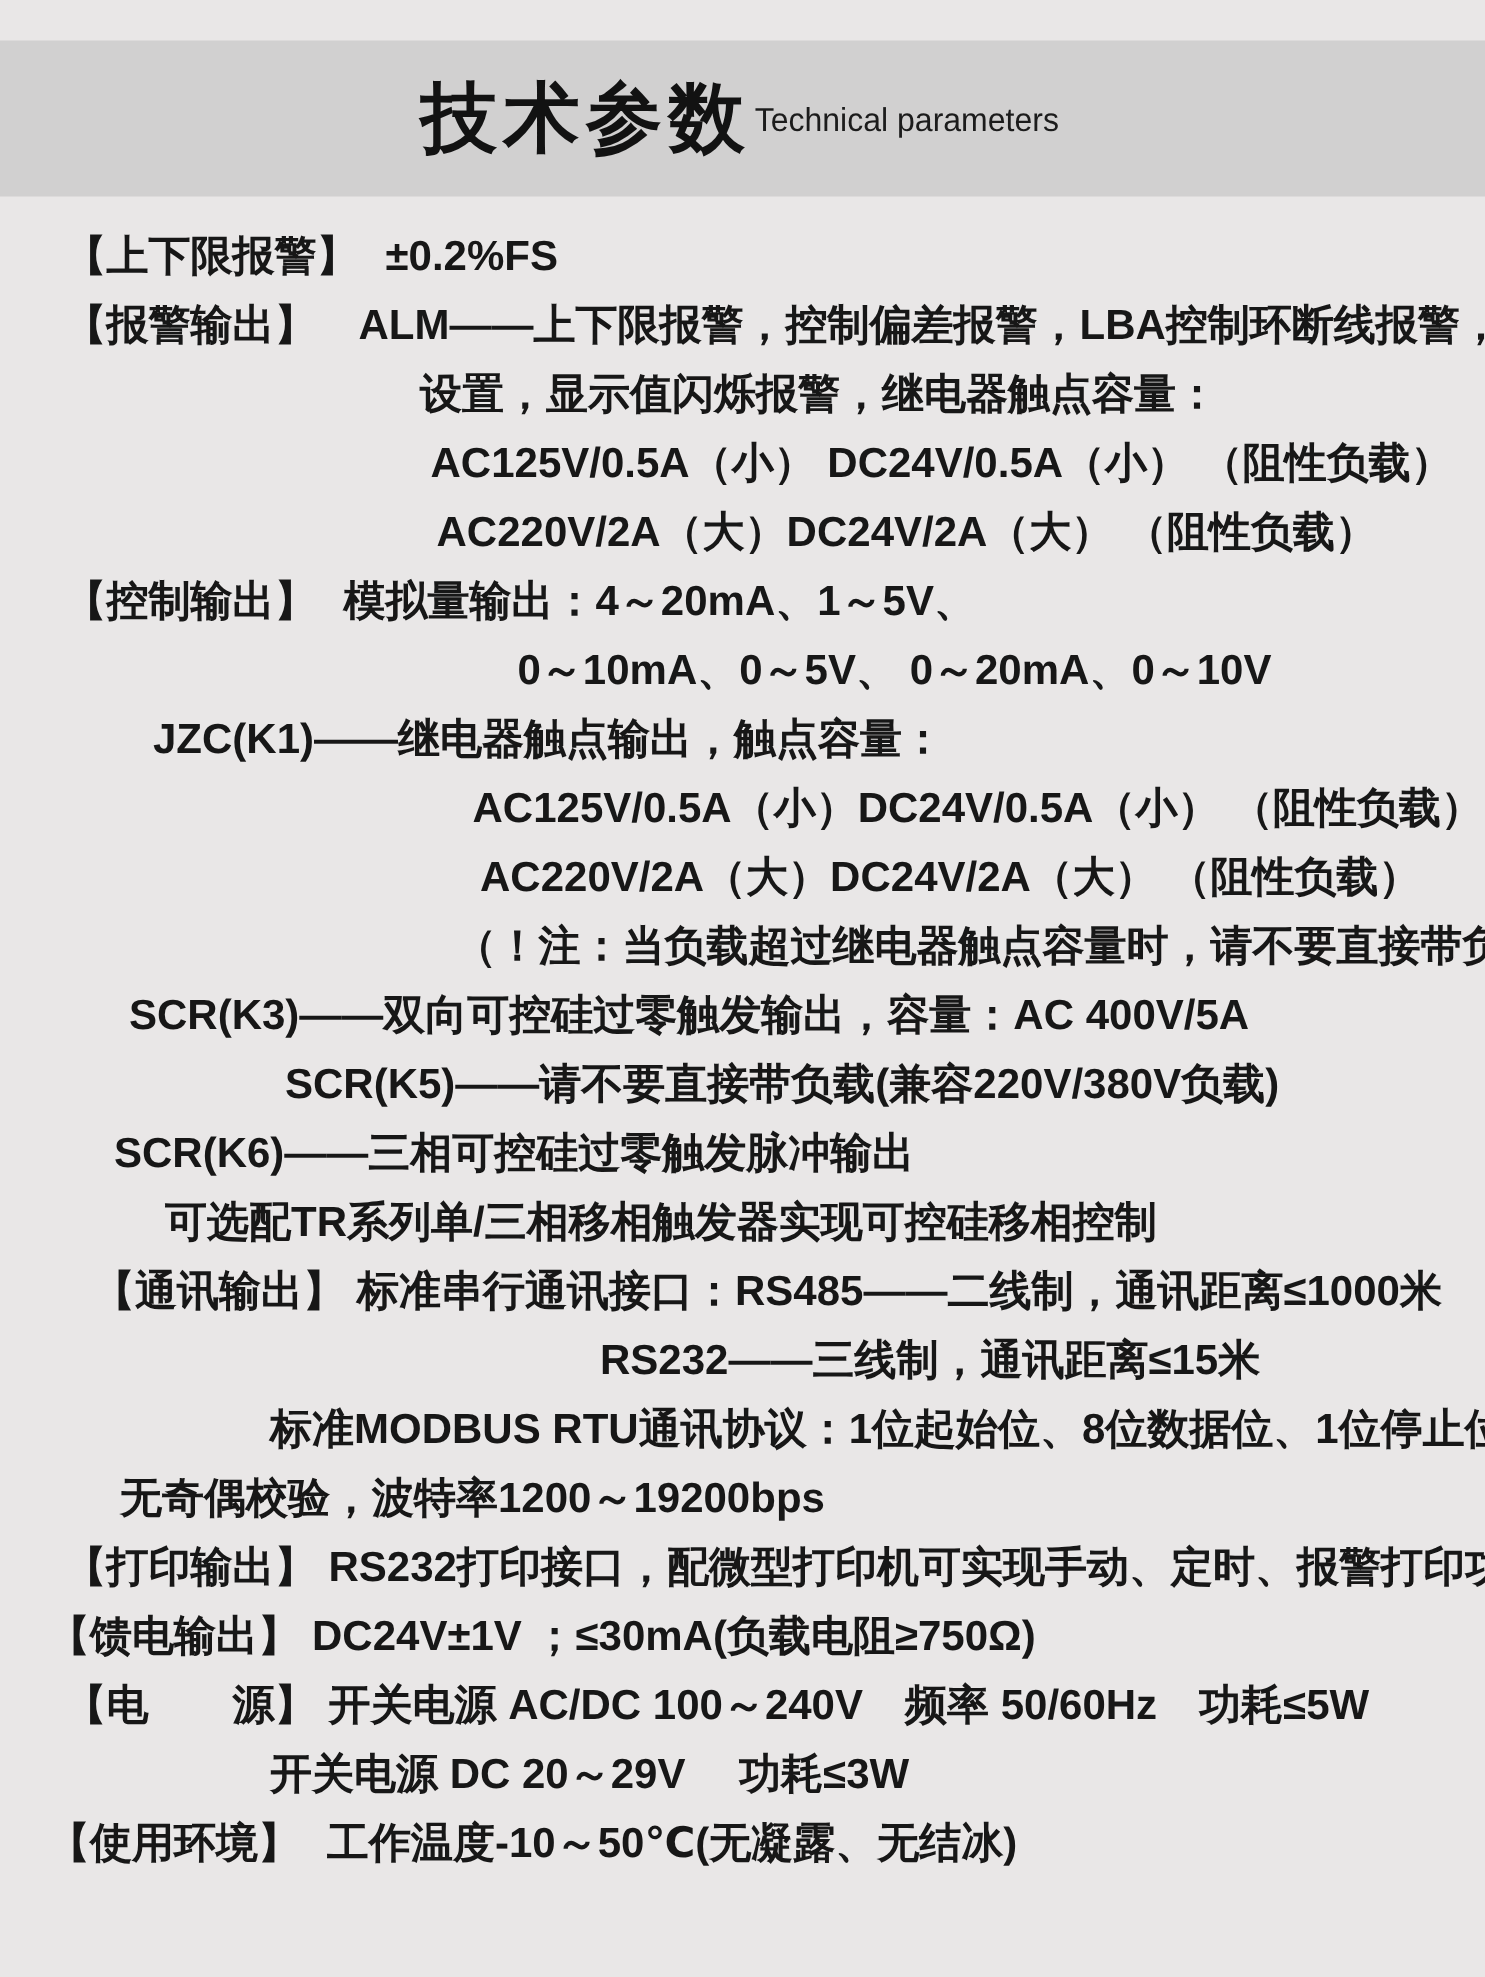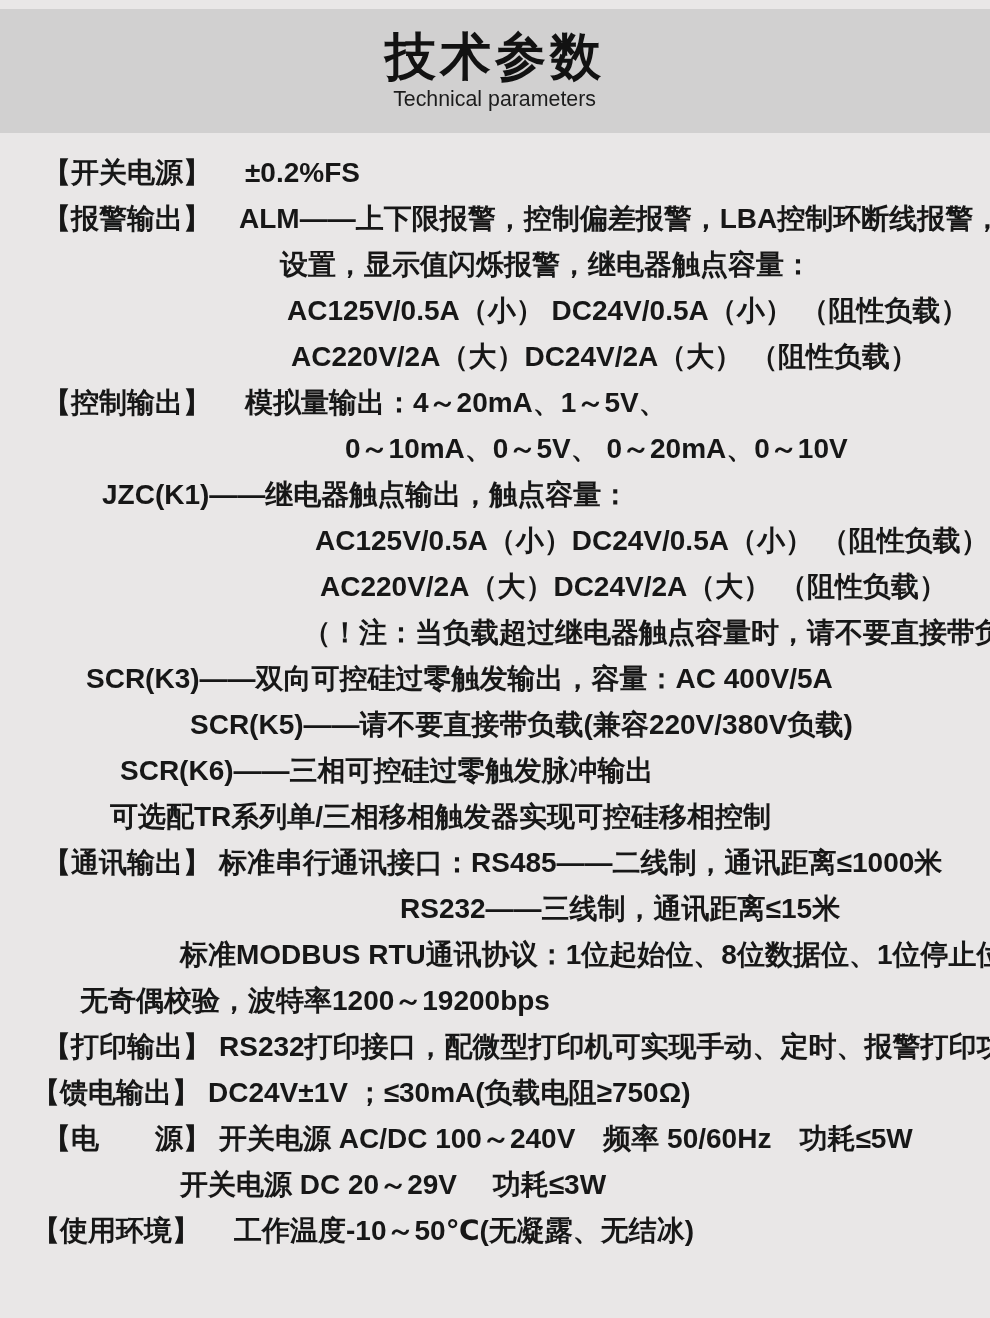"技术参数" .band { flex-direction: column -> row; height: 124px -> 104px; margin-top: 9px -> 27px }
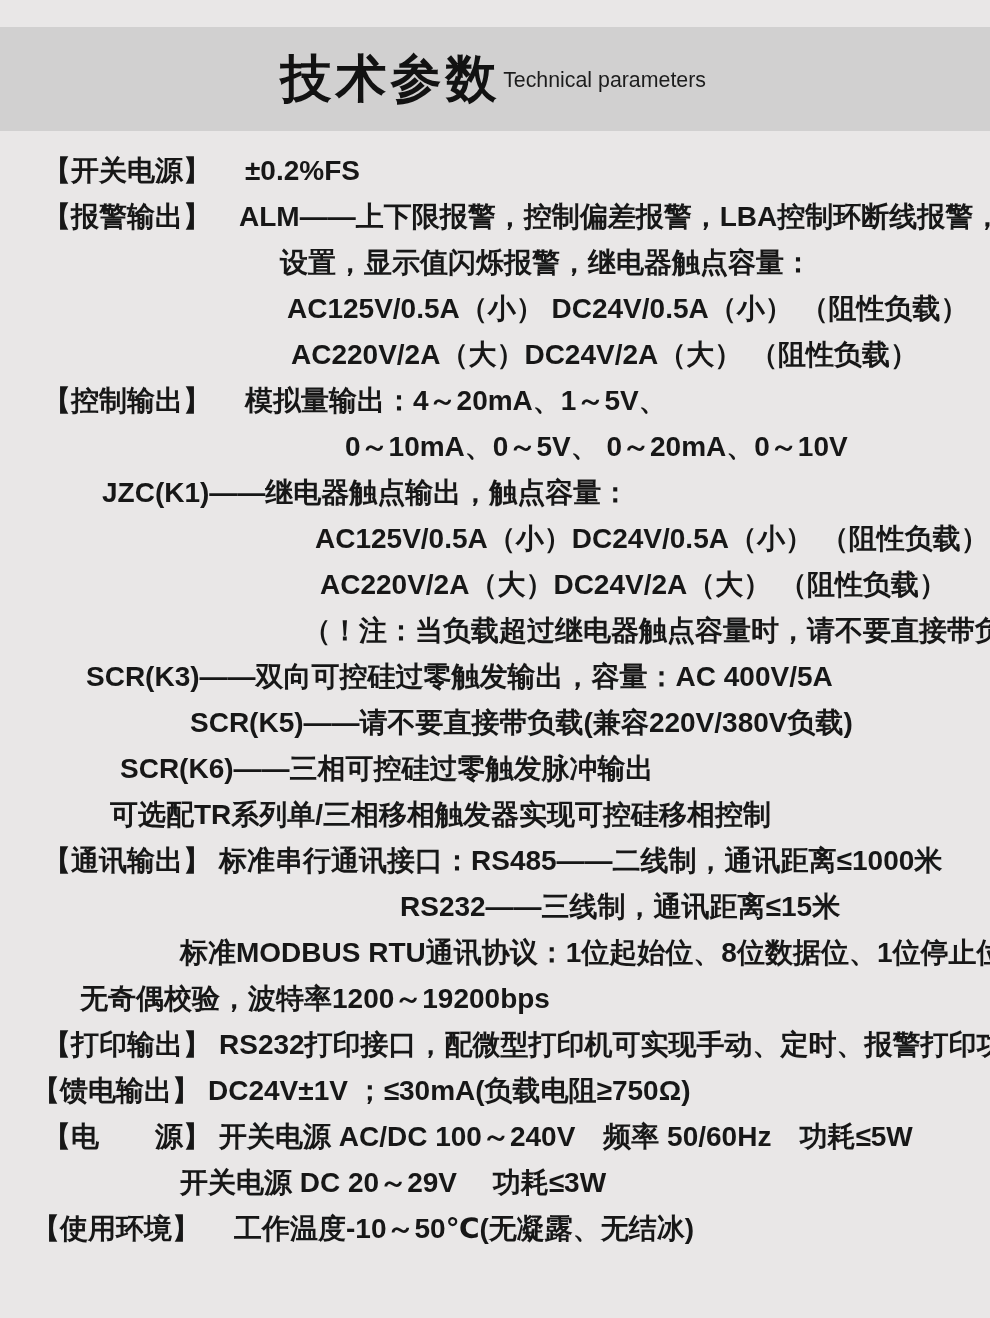"【开关电源】" span.lbl { text: 开关电源 -> 上下限报警 }
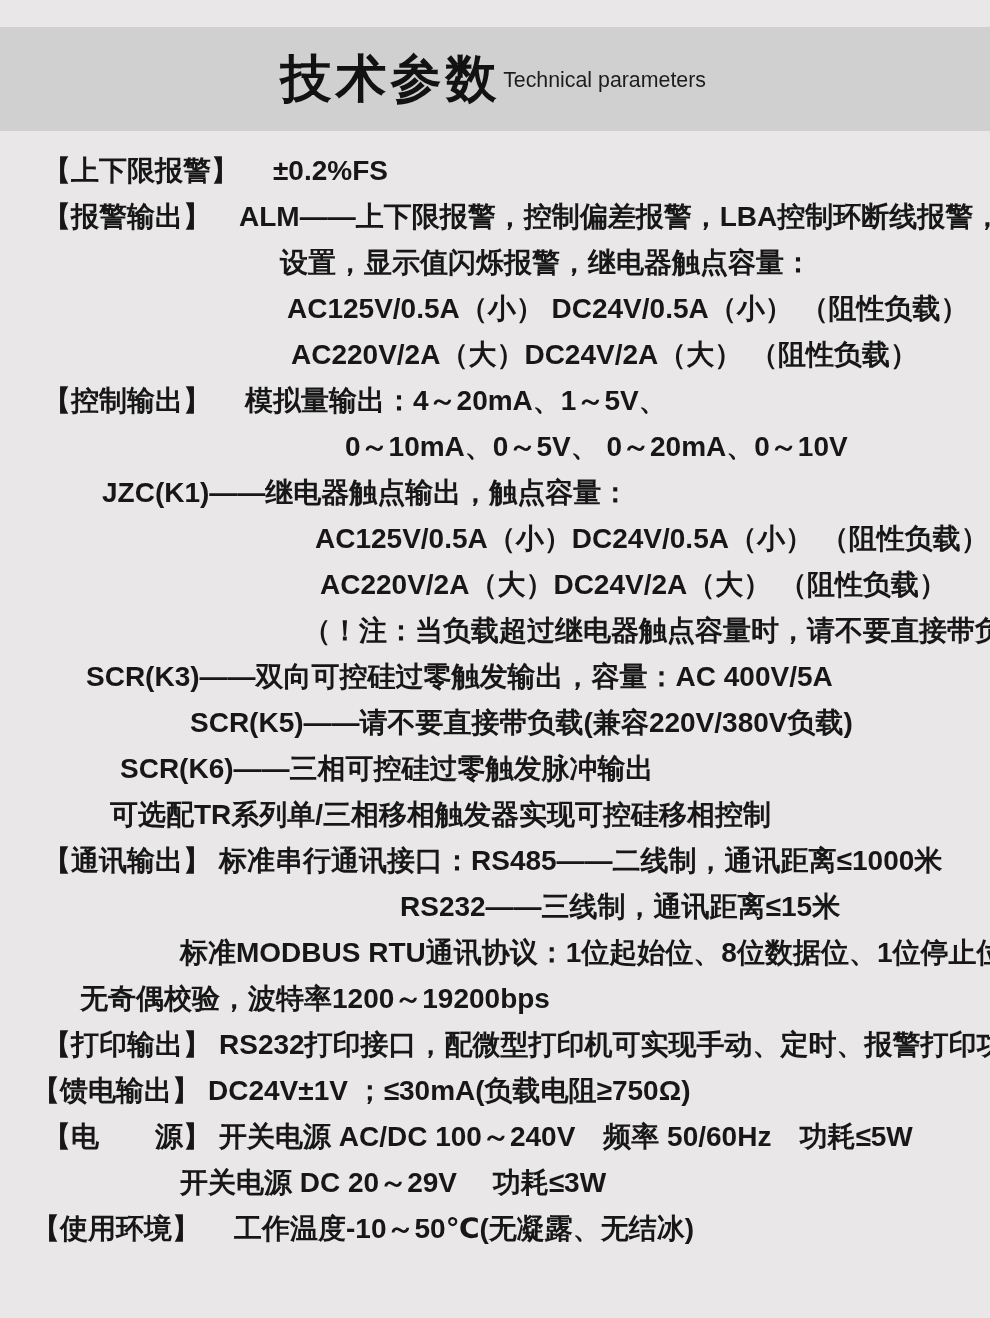"±0.2%FS" .g1 { margin-left: 34px -> 18px }
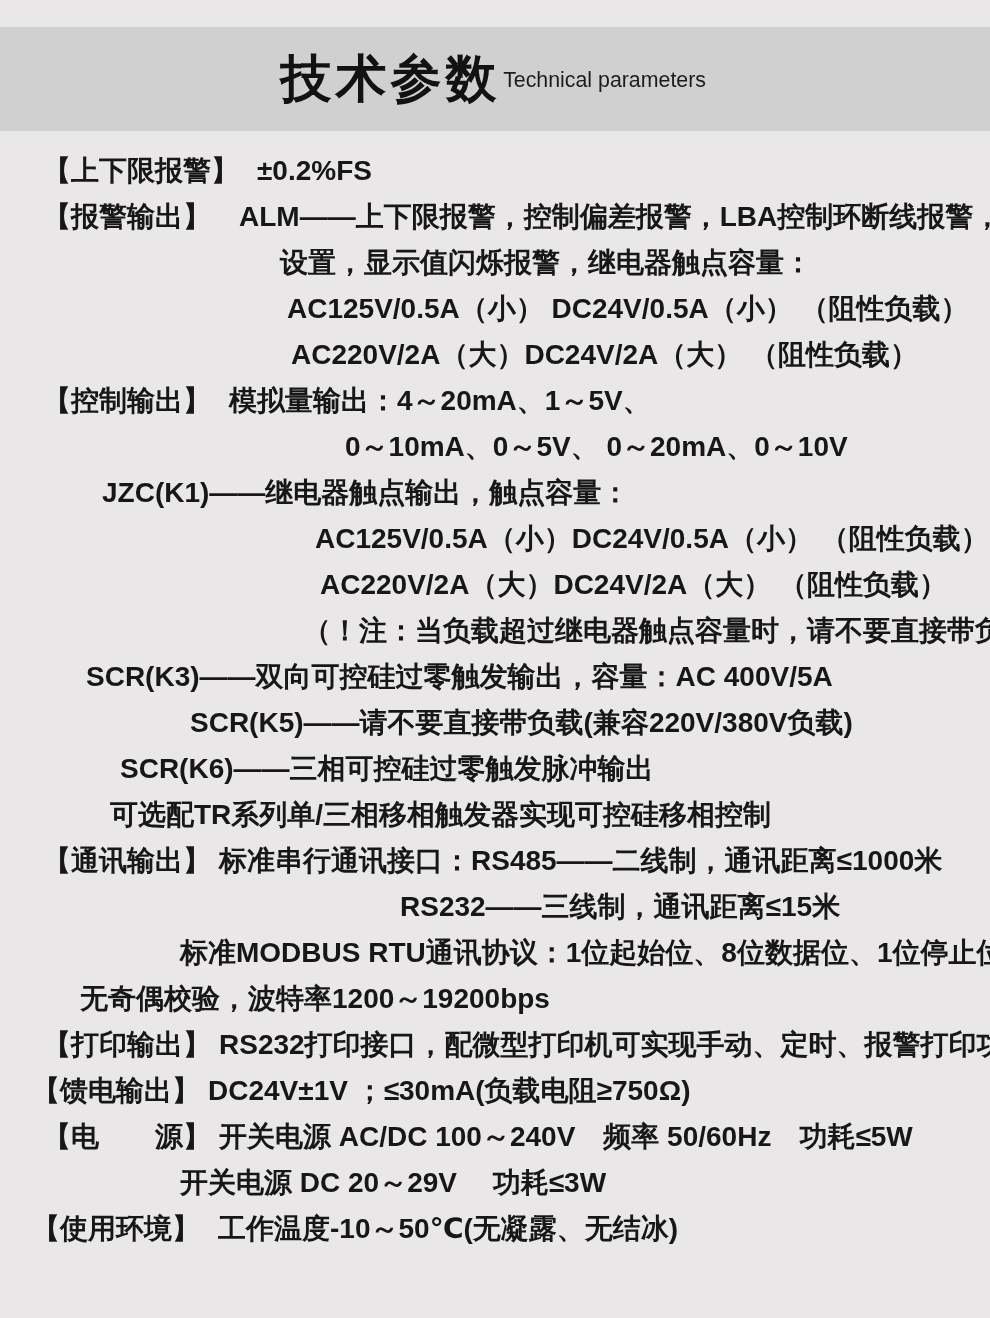"SCR(K6)——三相可控硅过零触发脉冲输出" div.line { padding-left: 120px -> 76px }
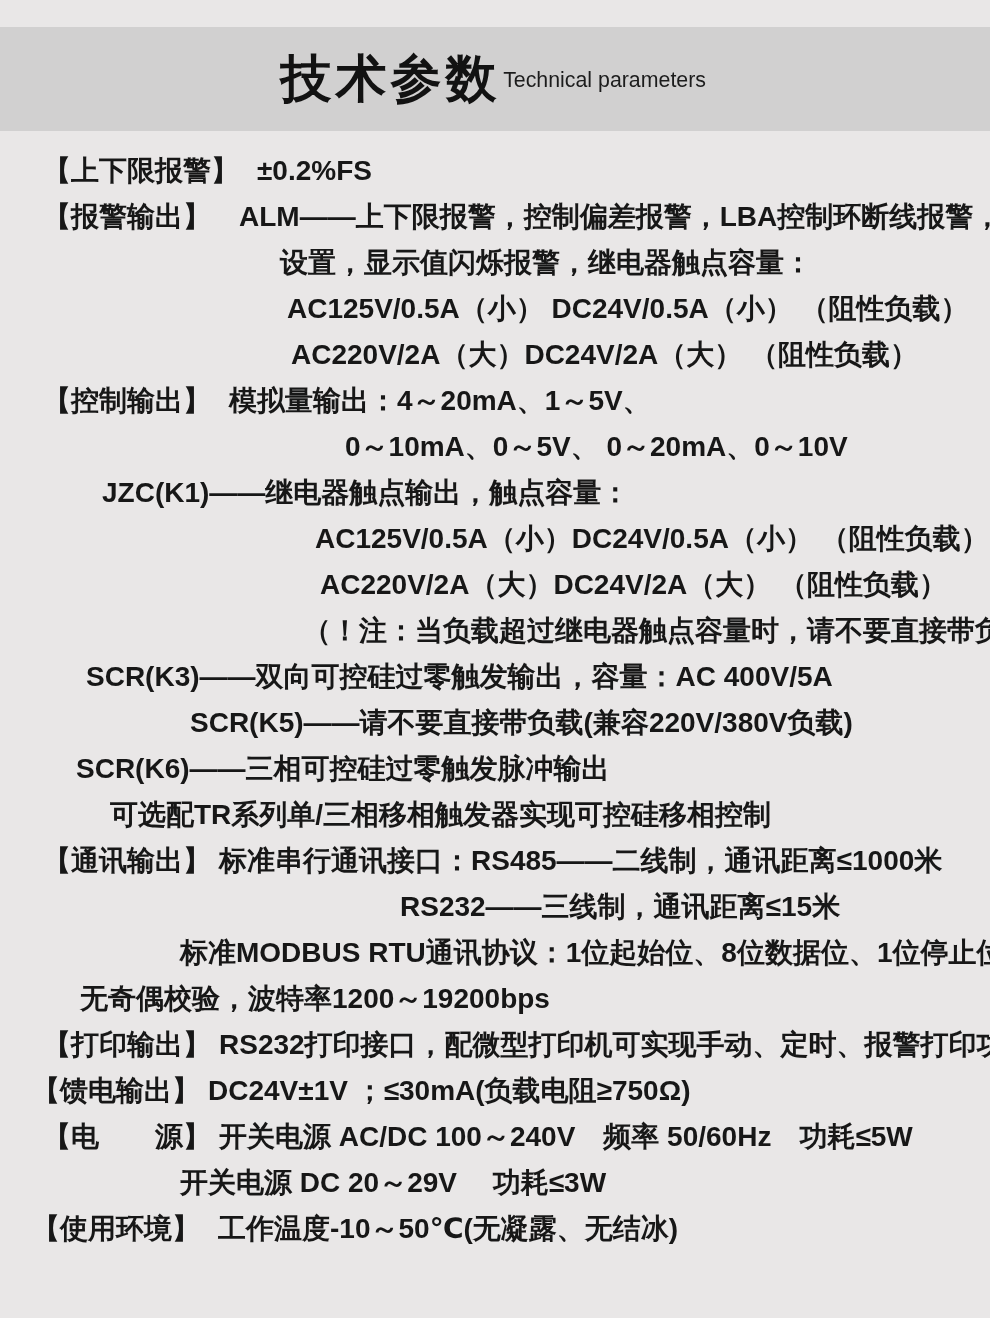"【通讯输出】 标准串行通讯接口：RS485——二线制，通讯距离≤1000米" div.line { padding-left: 43px -> 62px }
